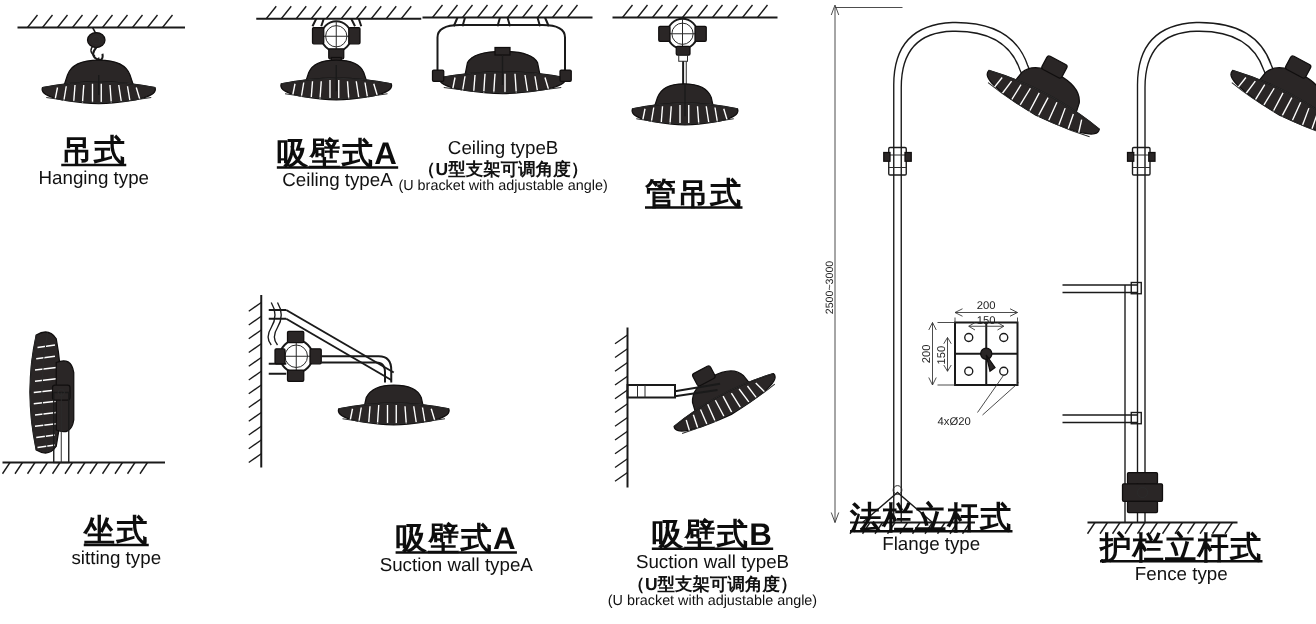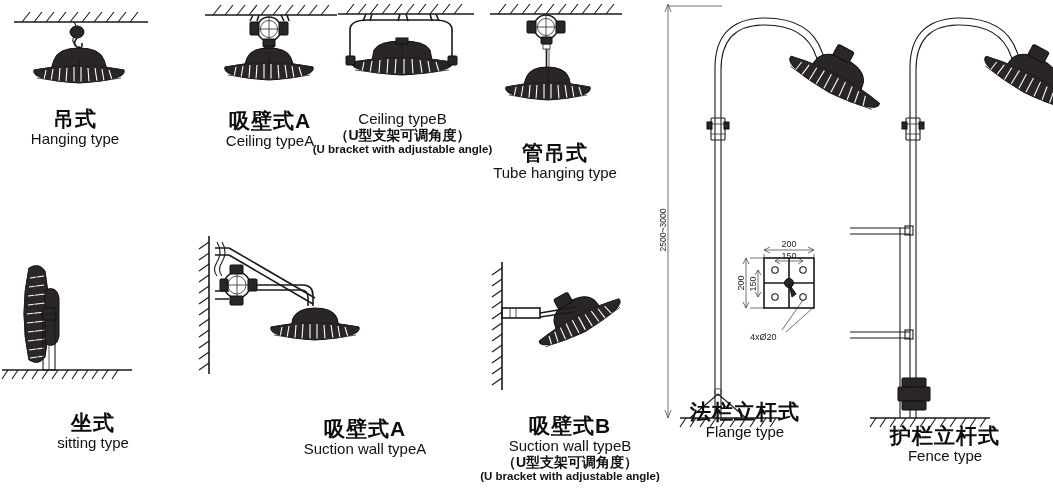"吊式" .zh { font-size: 21px -> 25px; text-decoration: none -> underline }
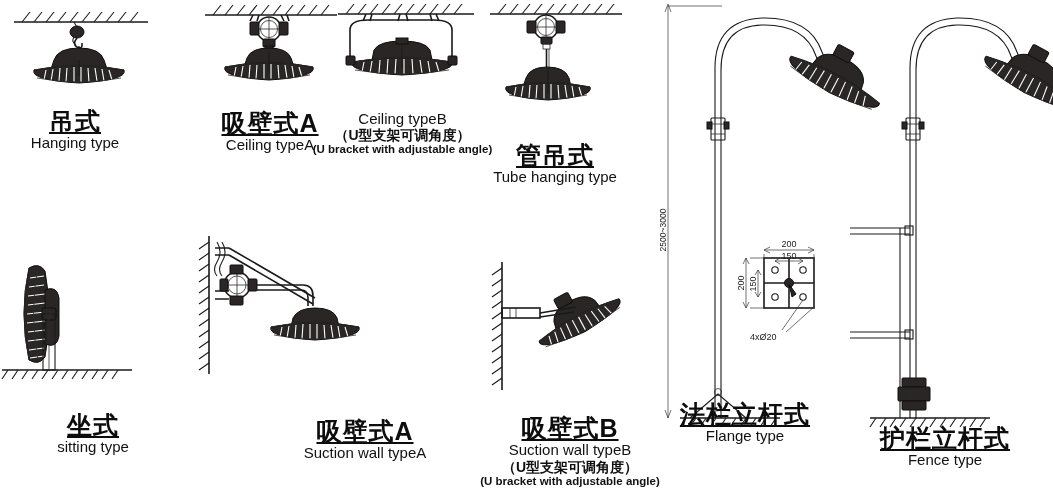"(U bracket with adjustable angle)" .ensub { font-weight: 700 -> 400 }
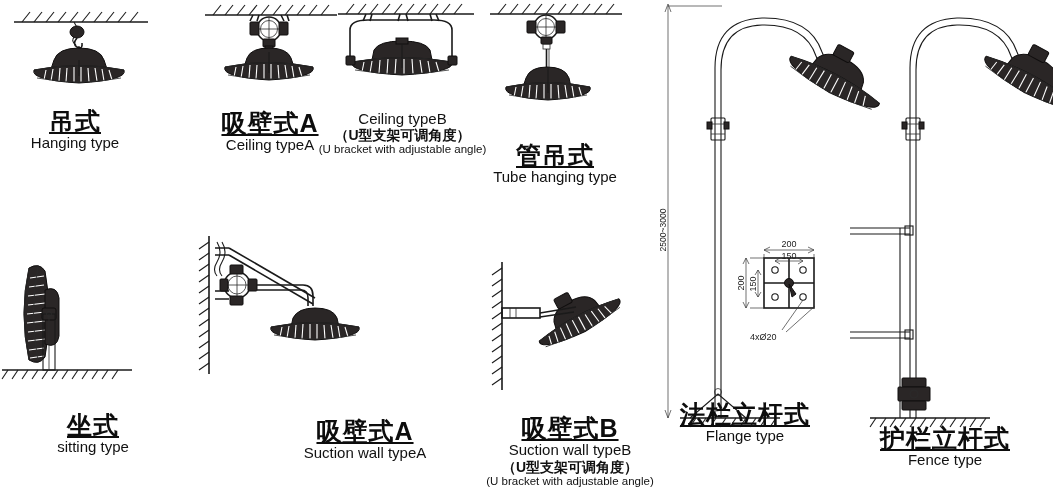"Tube hanging type" div.en { html: <div>Tube hanging type</div> -> none }
